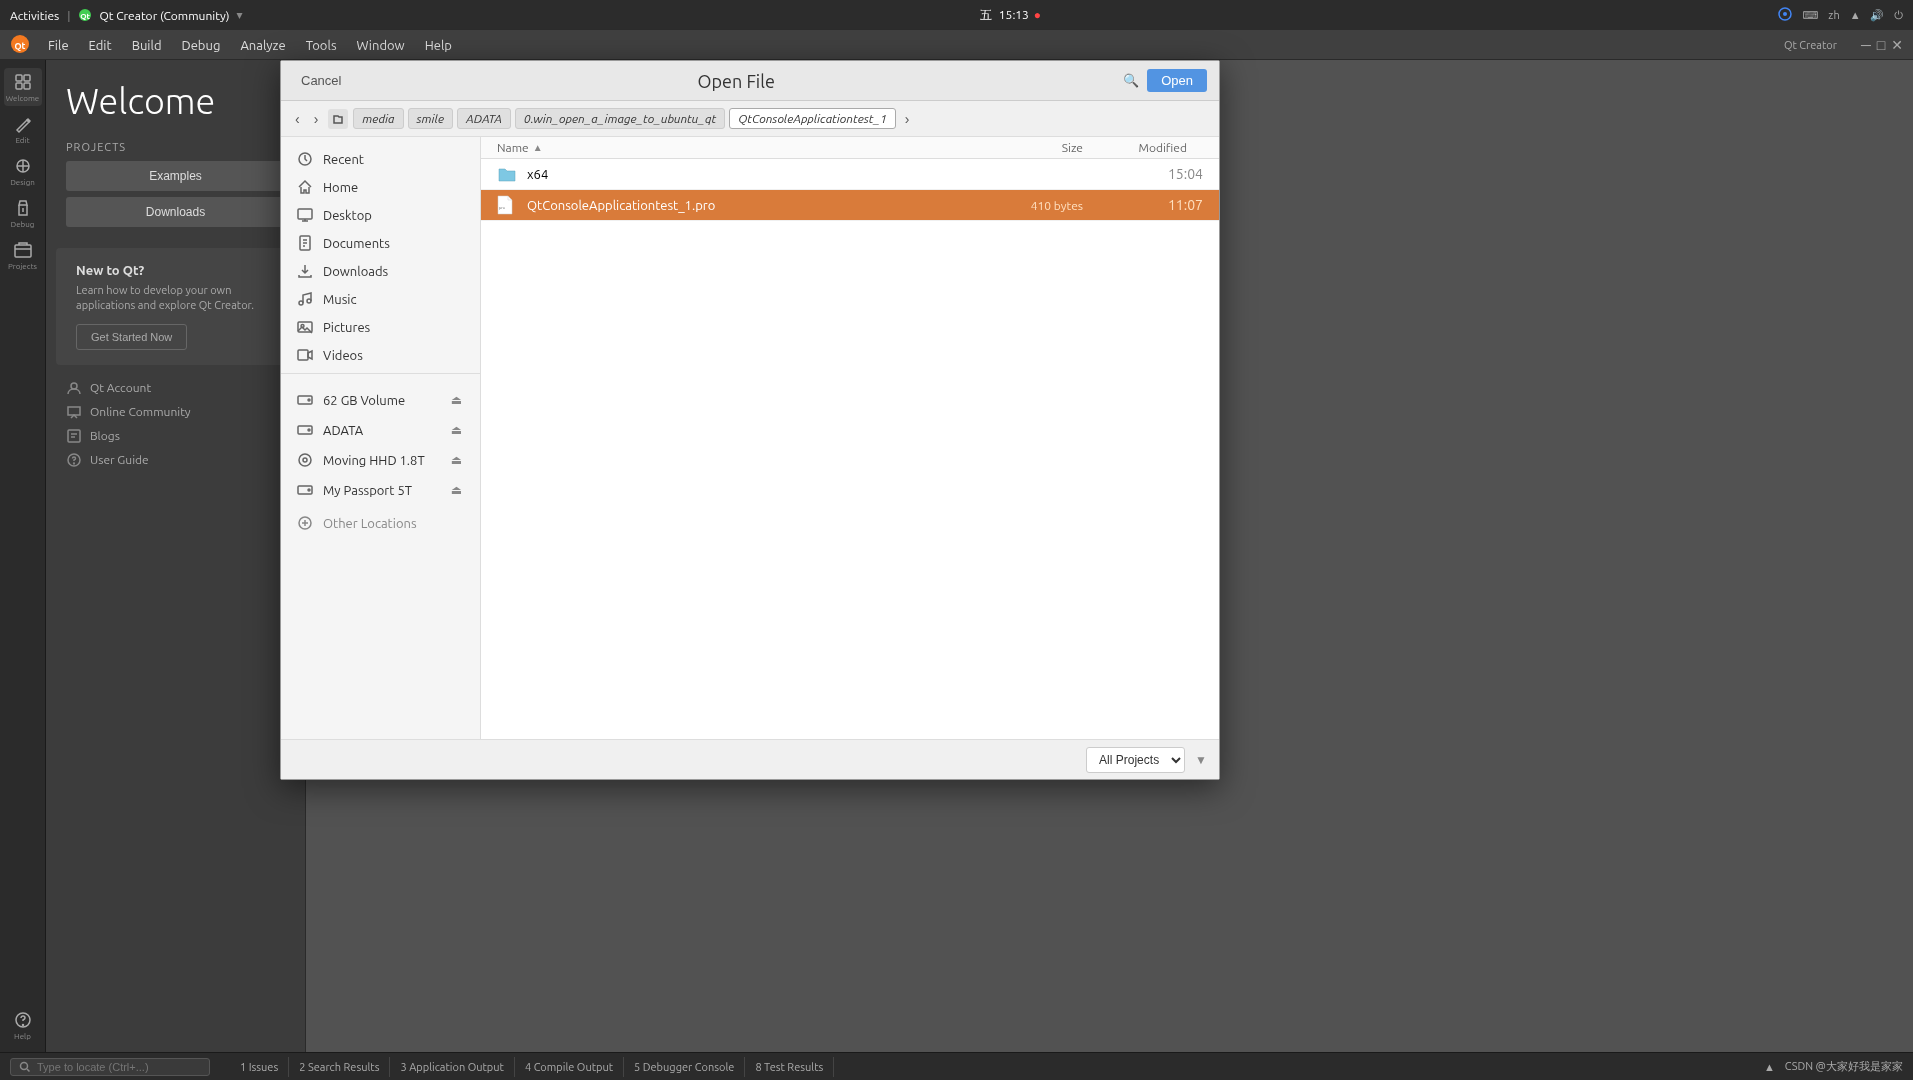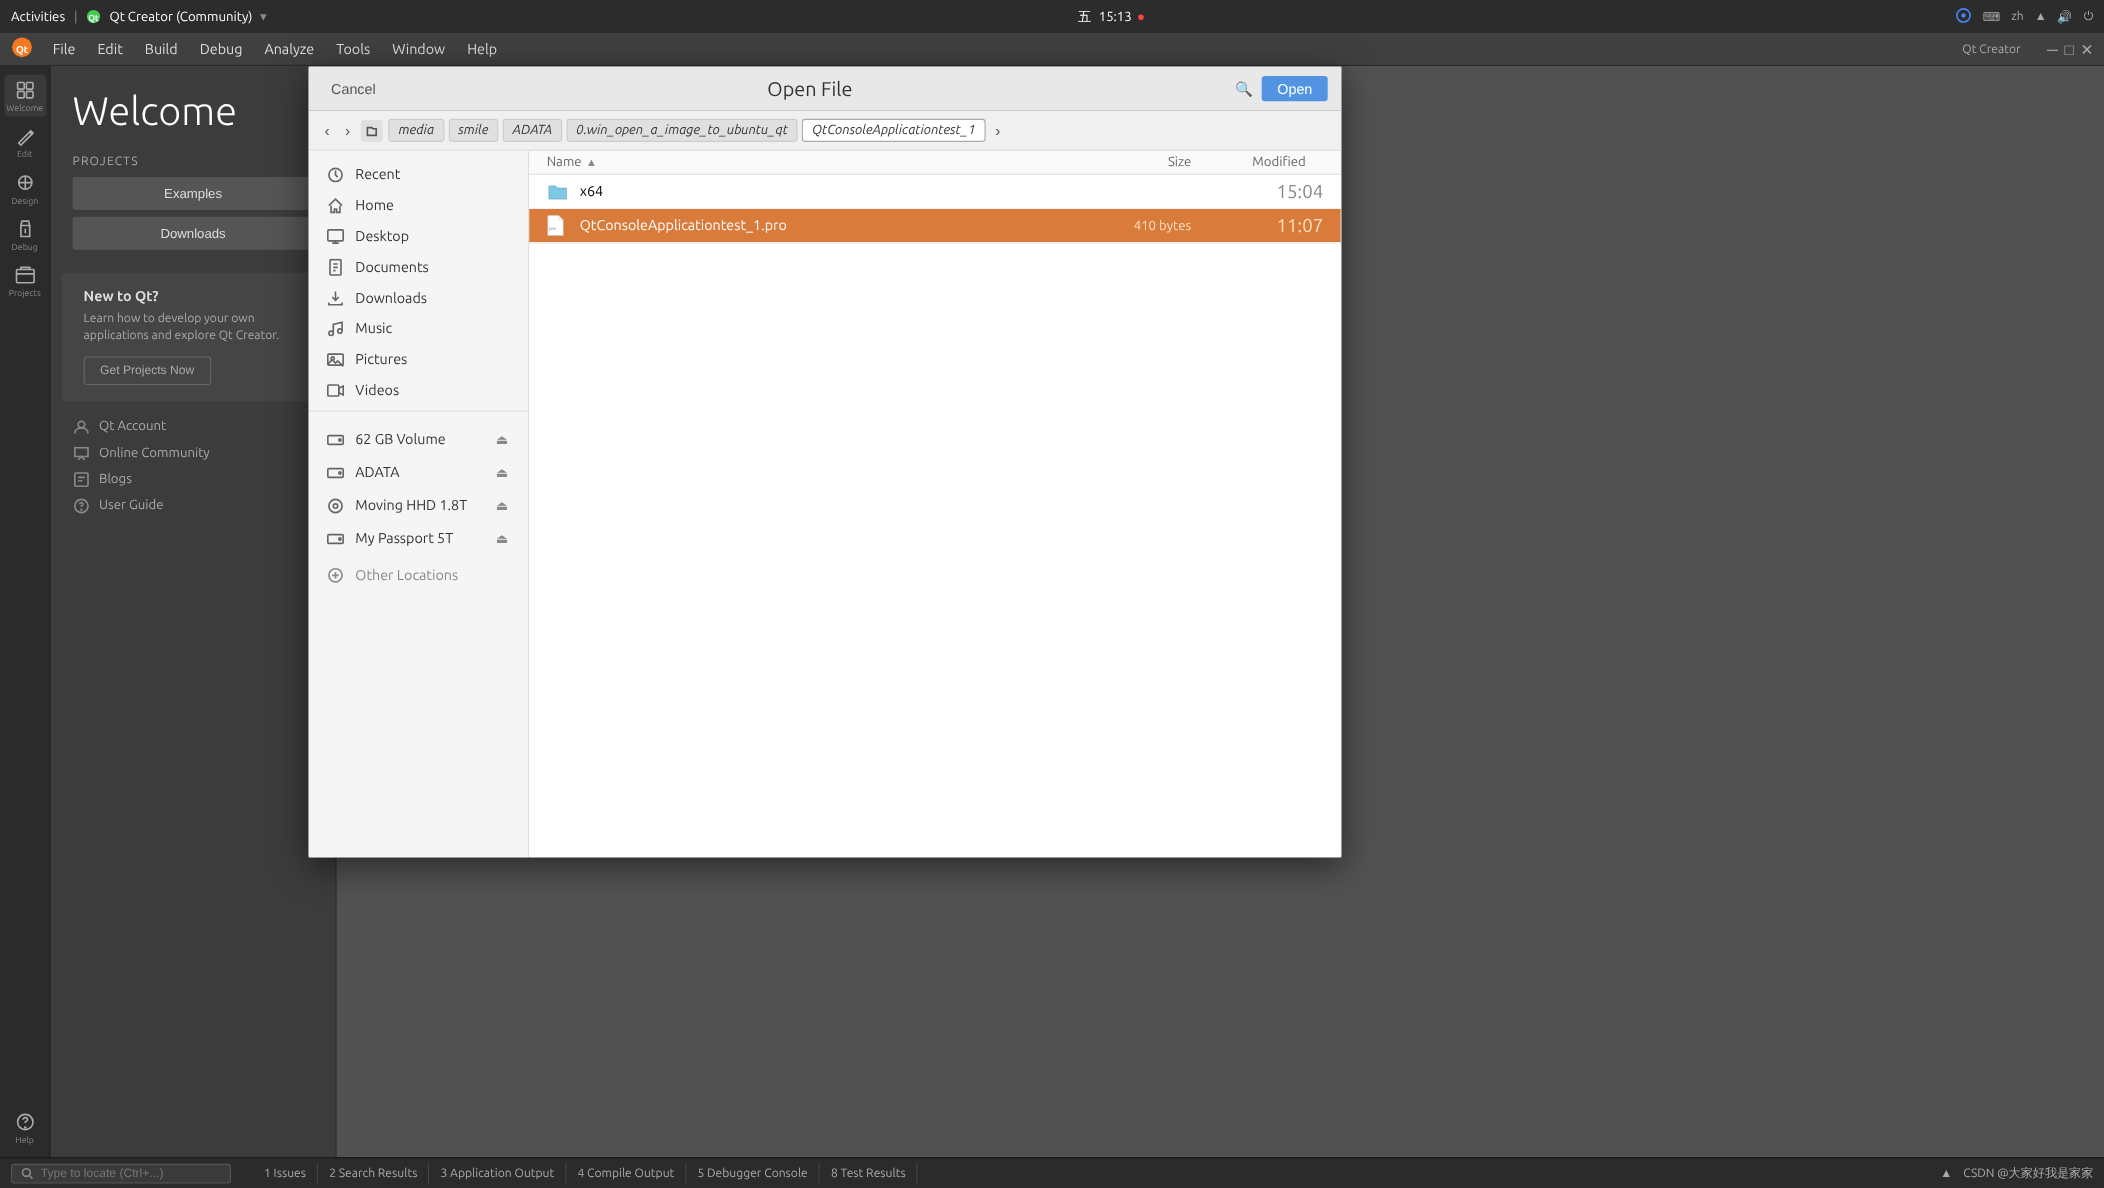"15:04" .file-item-modified { font-size: 17px -> 14px }
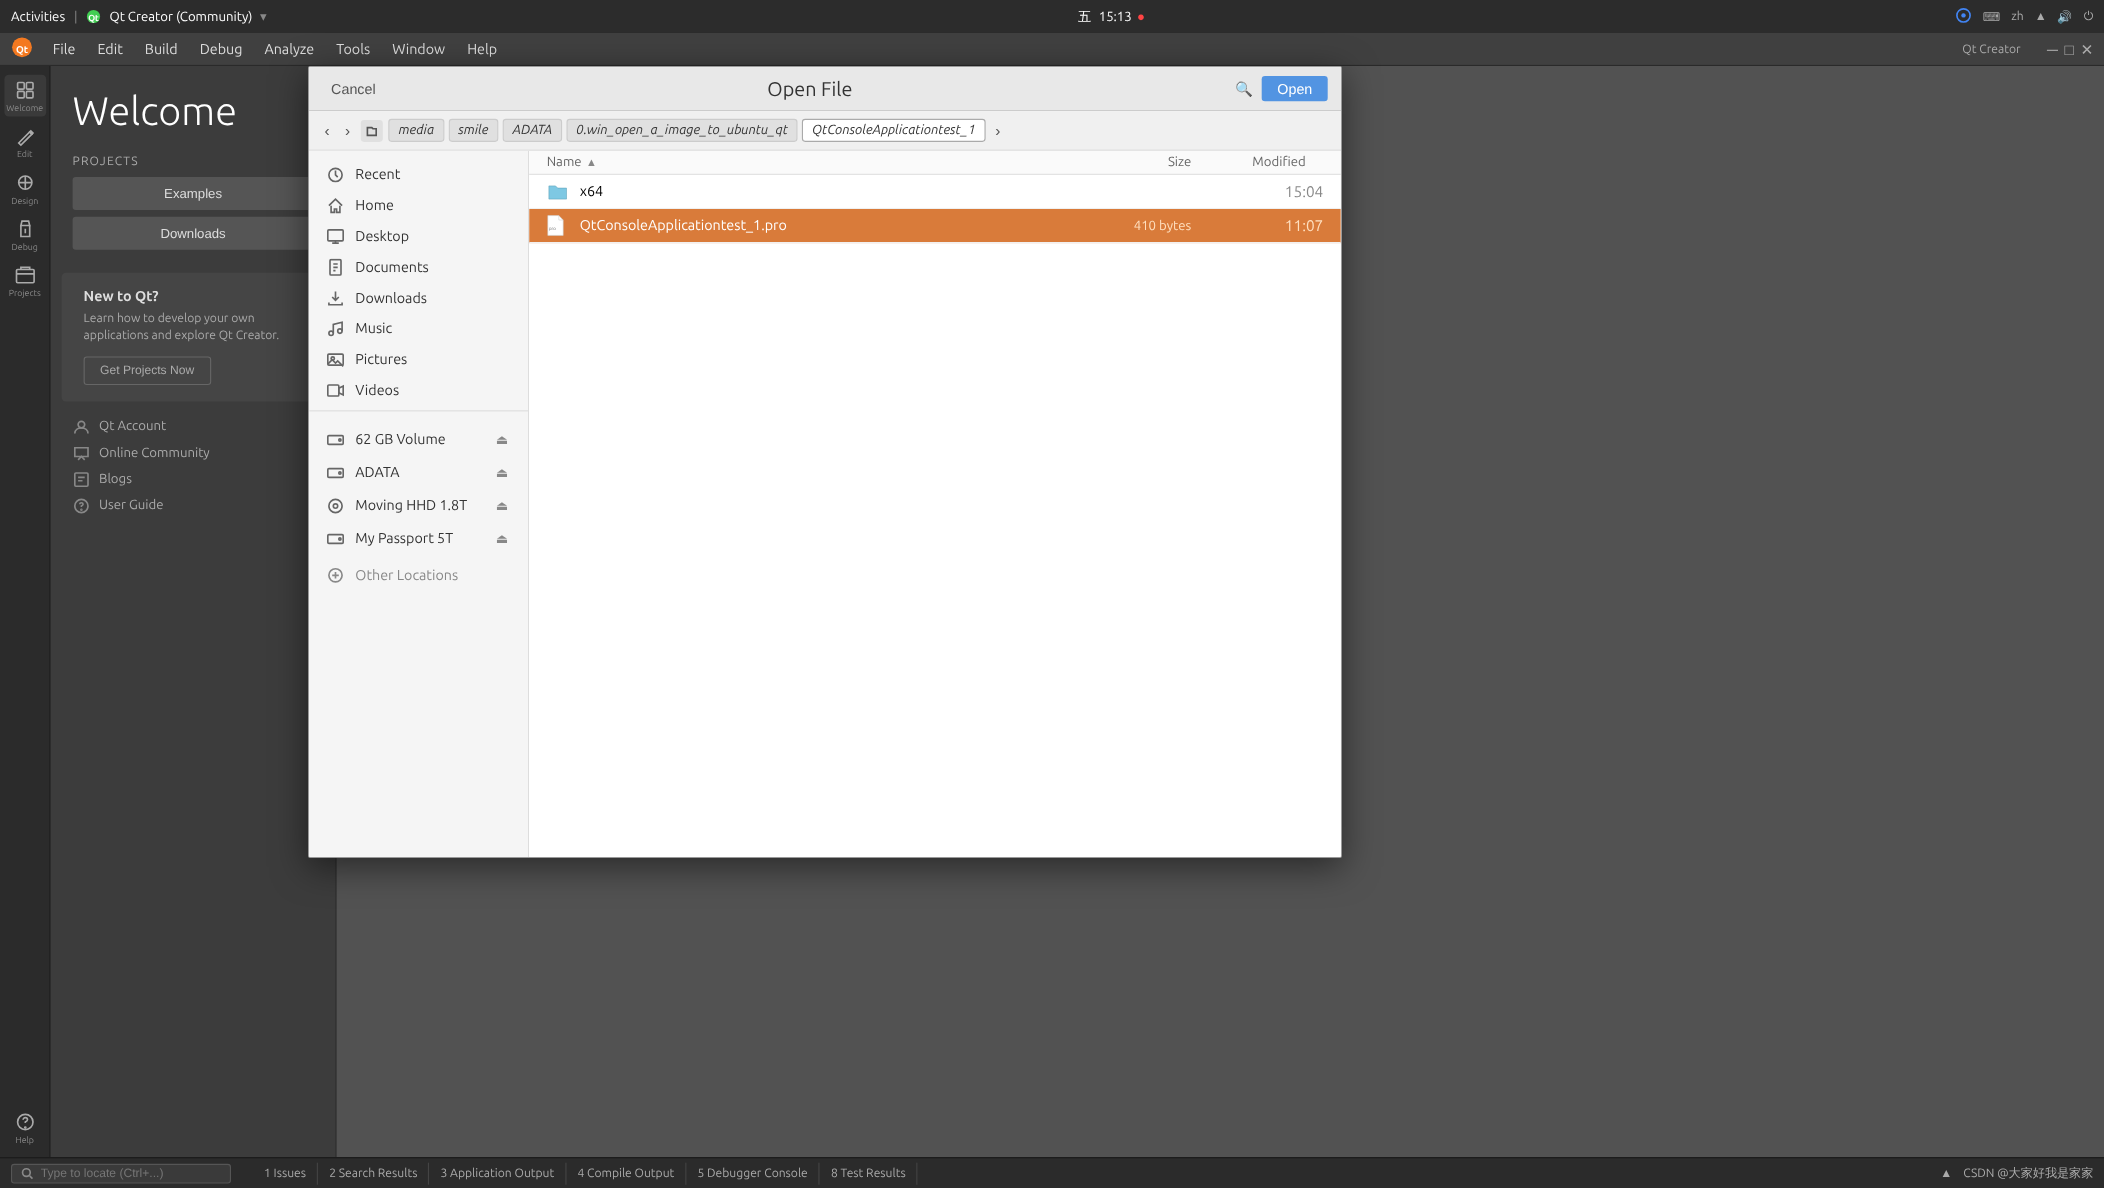"Get Projects Now" button.get-started-btn { text: Projects -> Started }
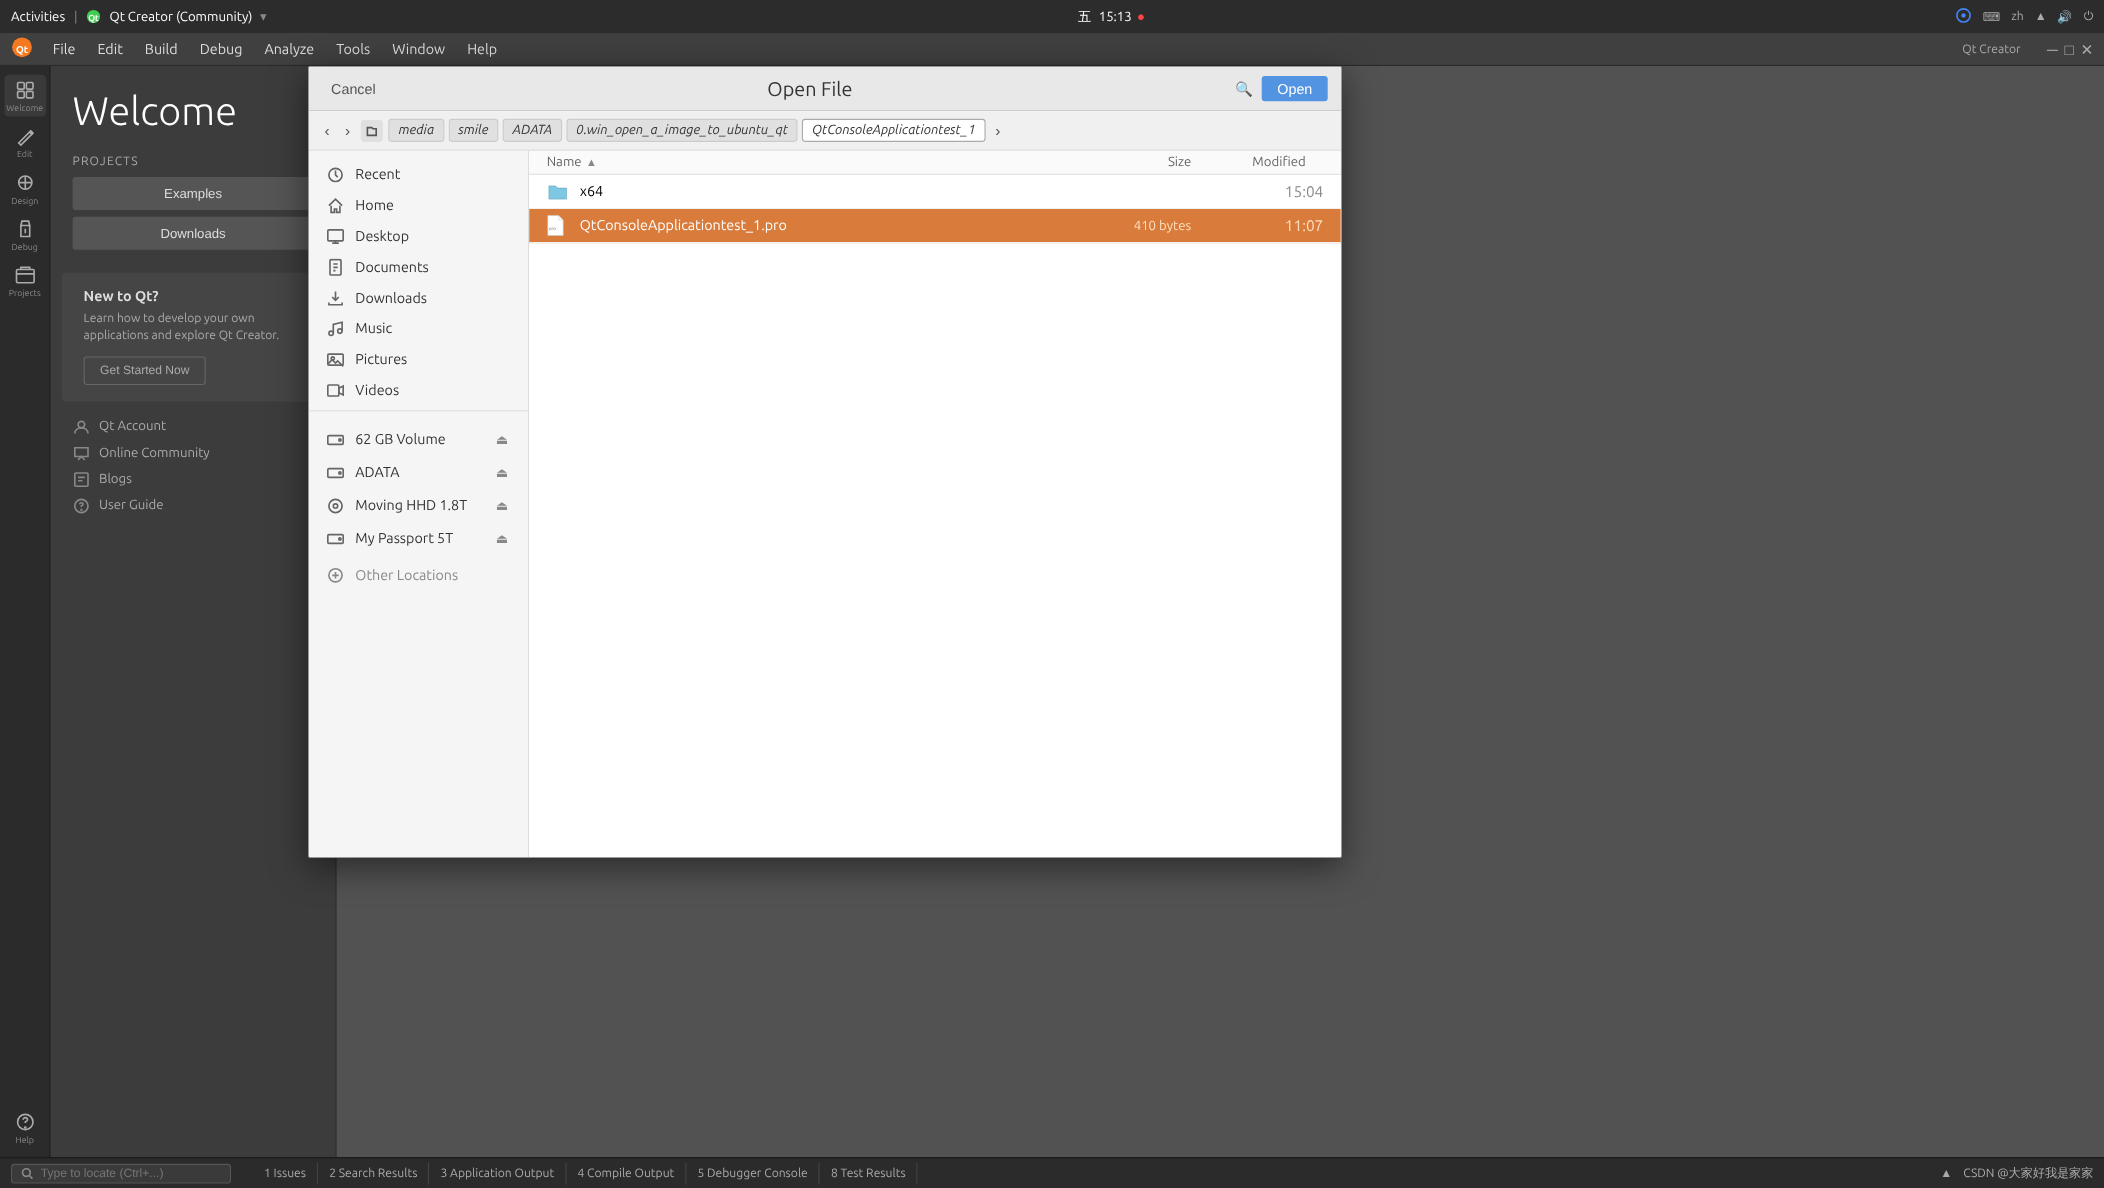"All Projects" div.dialog-bottom { html: none -> <div> <select> <option>All Projects</option> </select> <span>▼</span> </div> }
